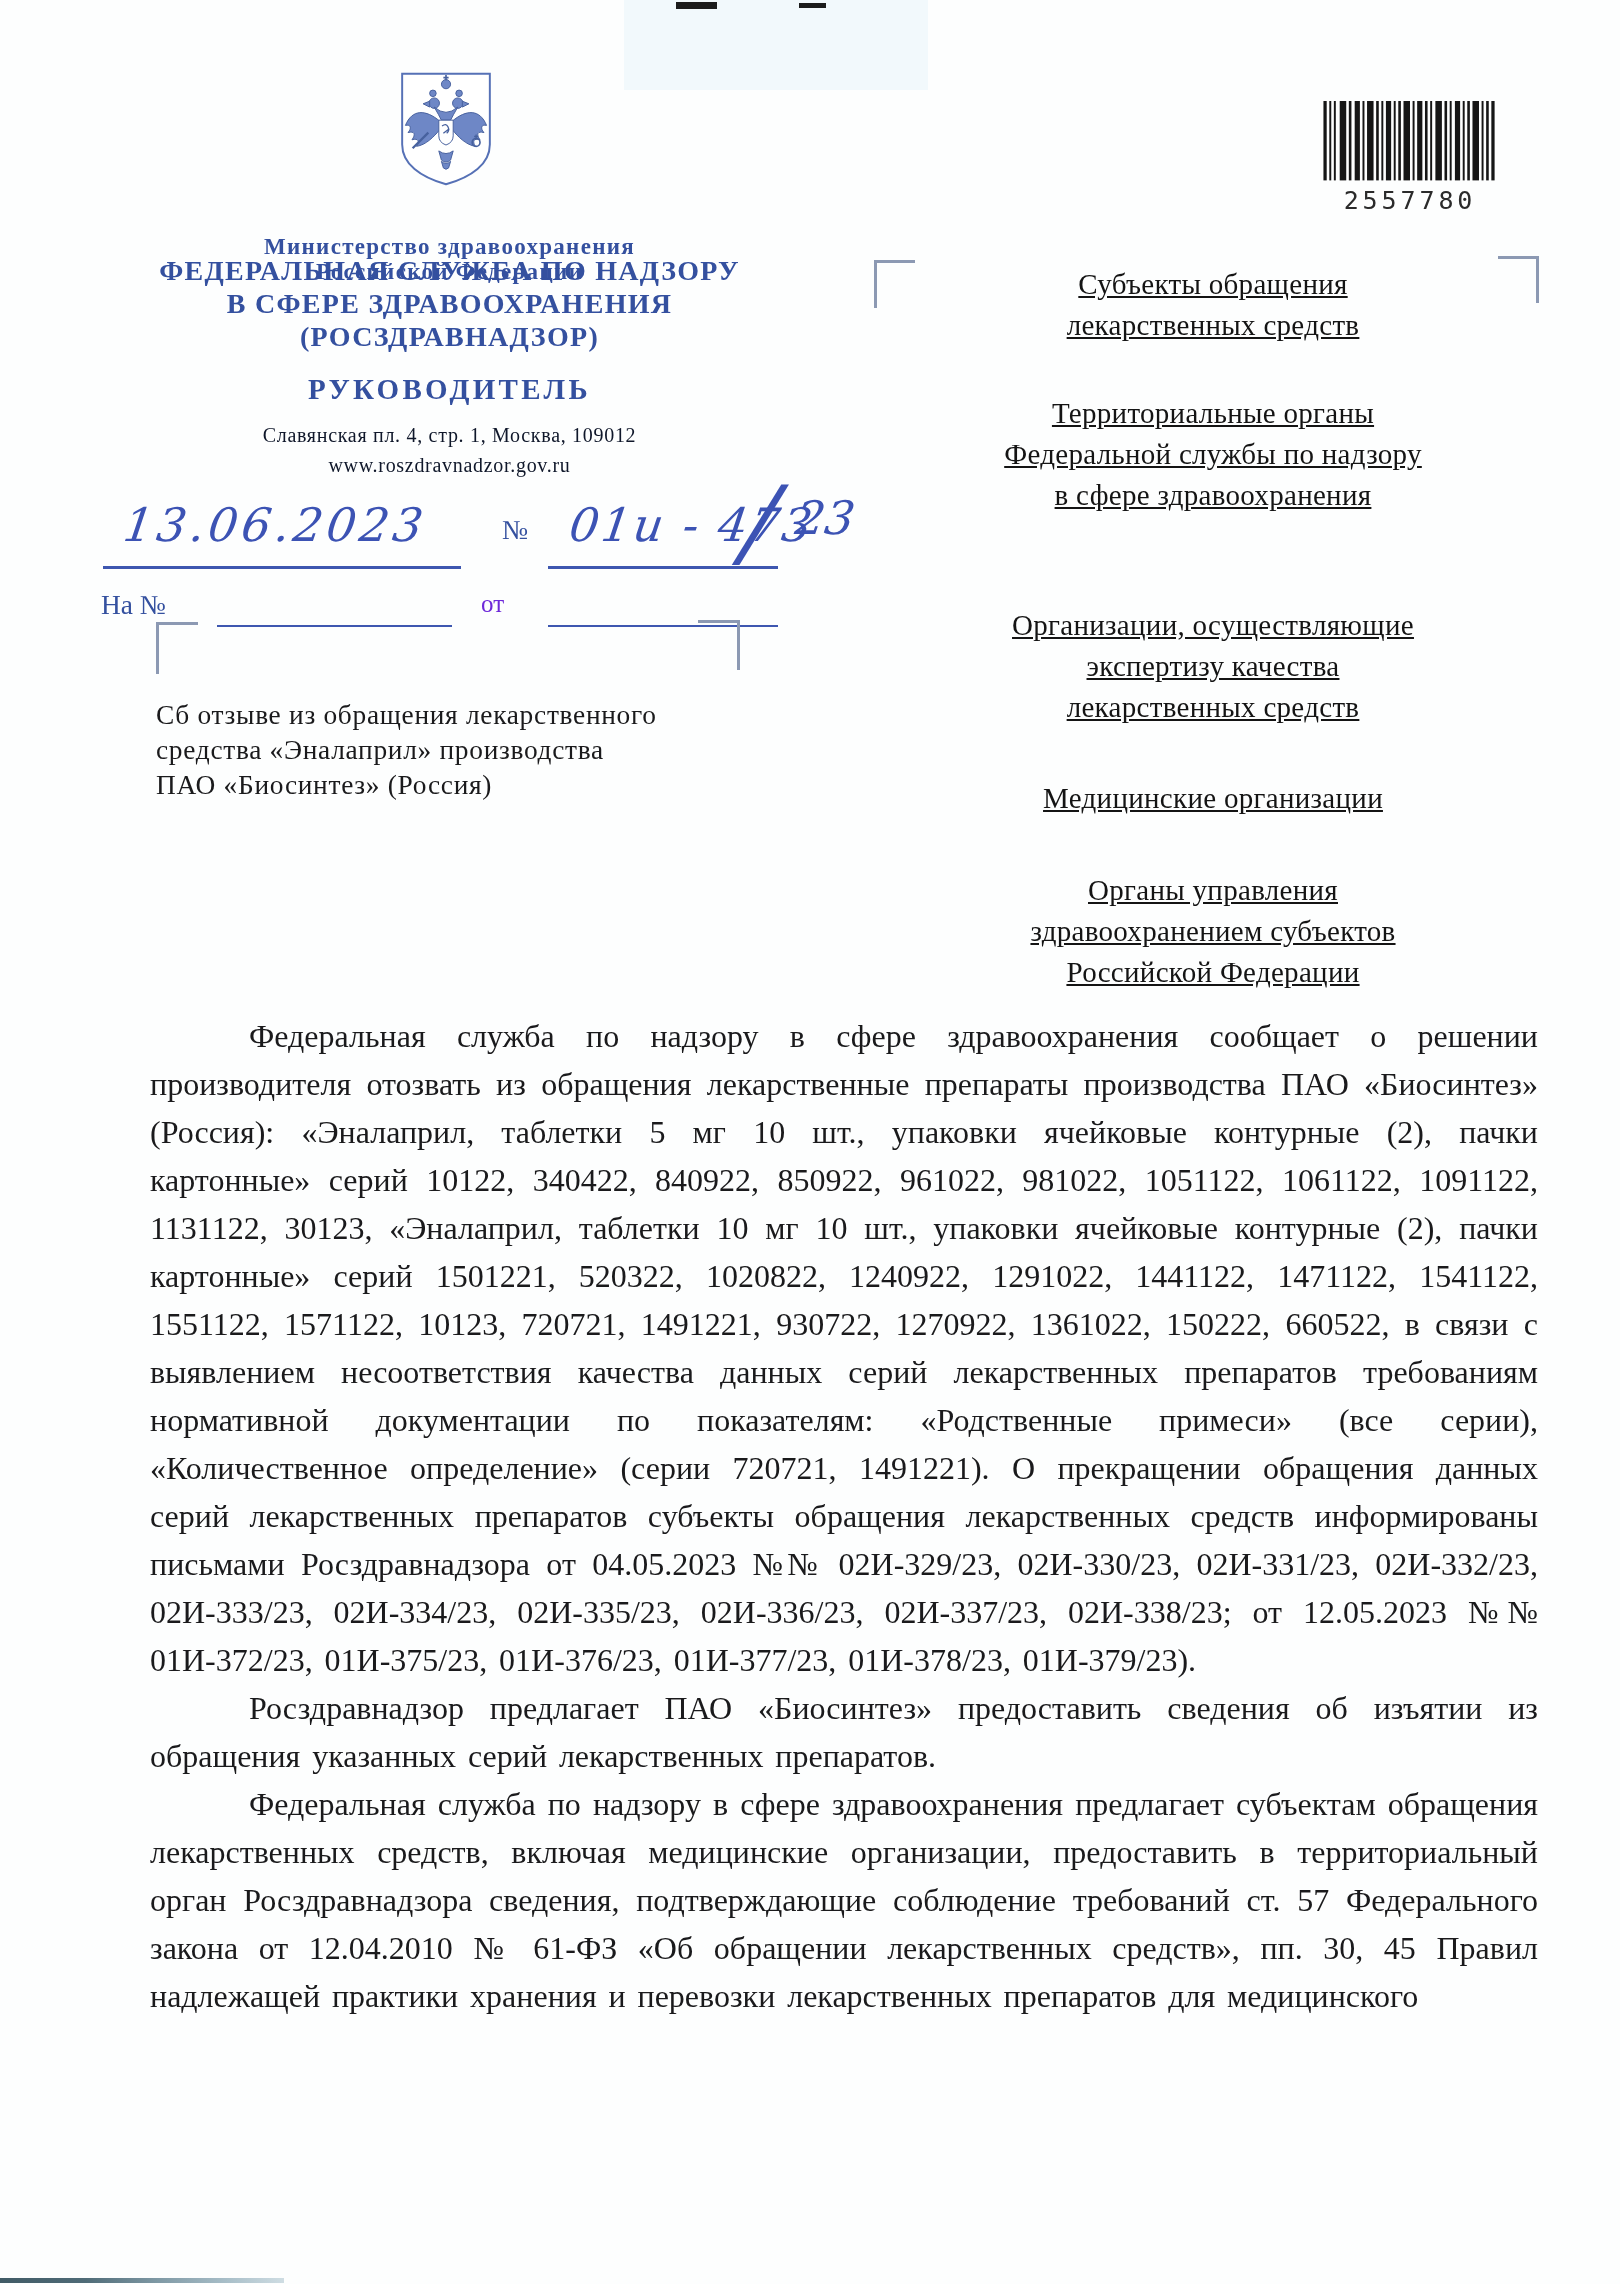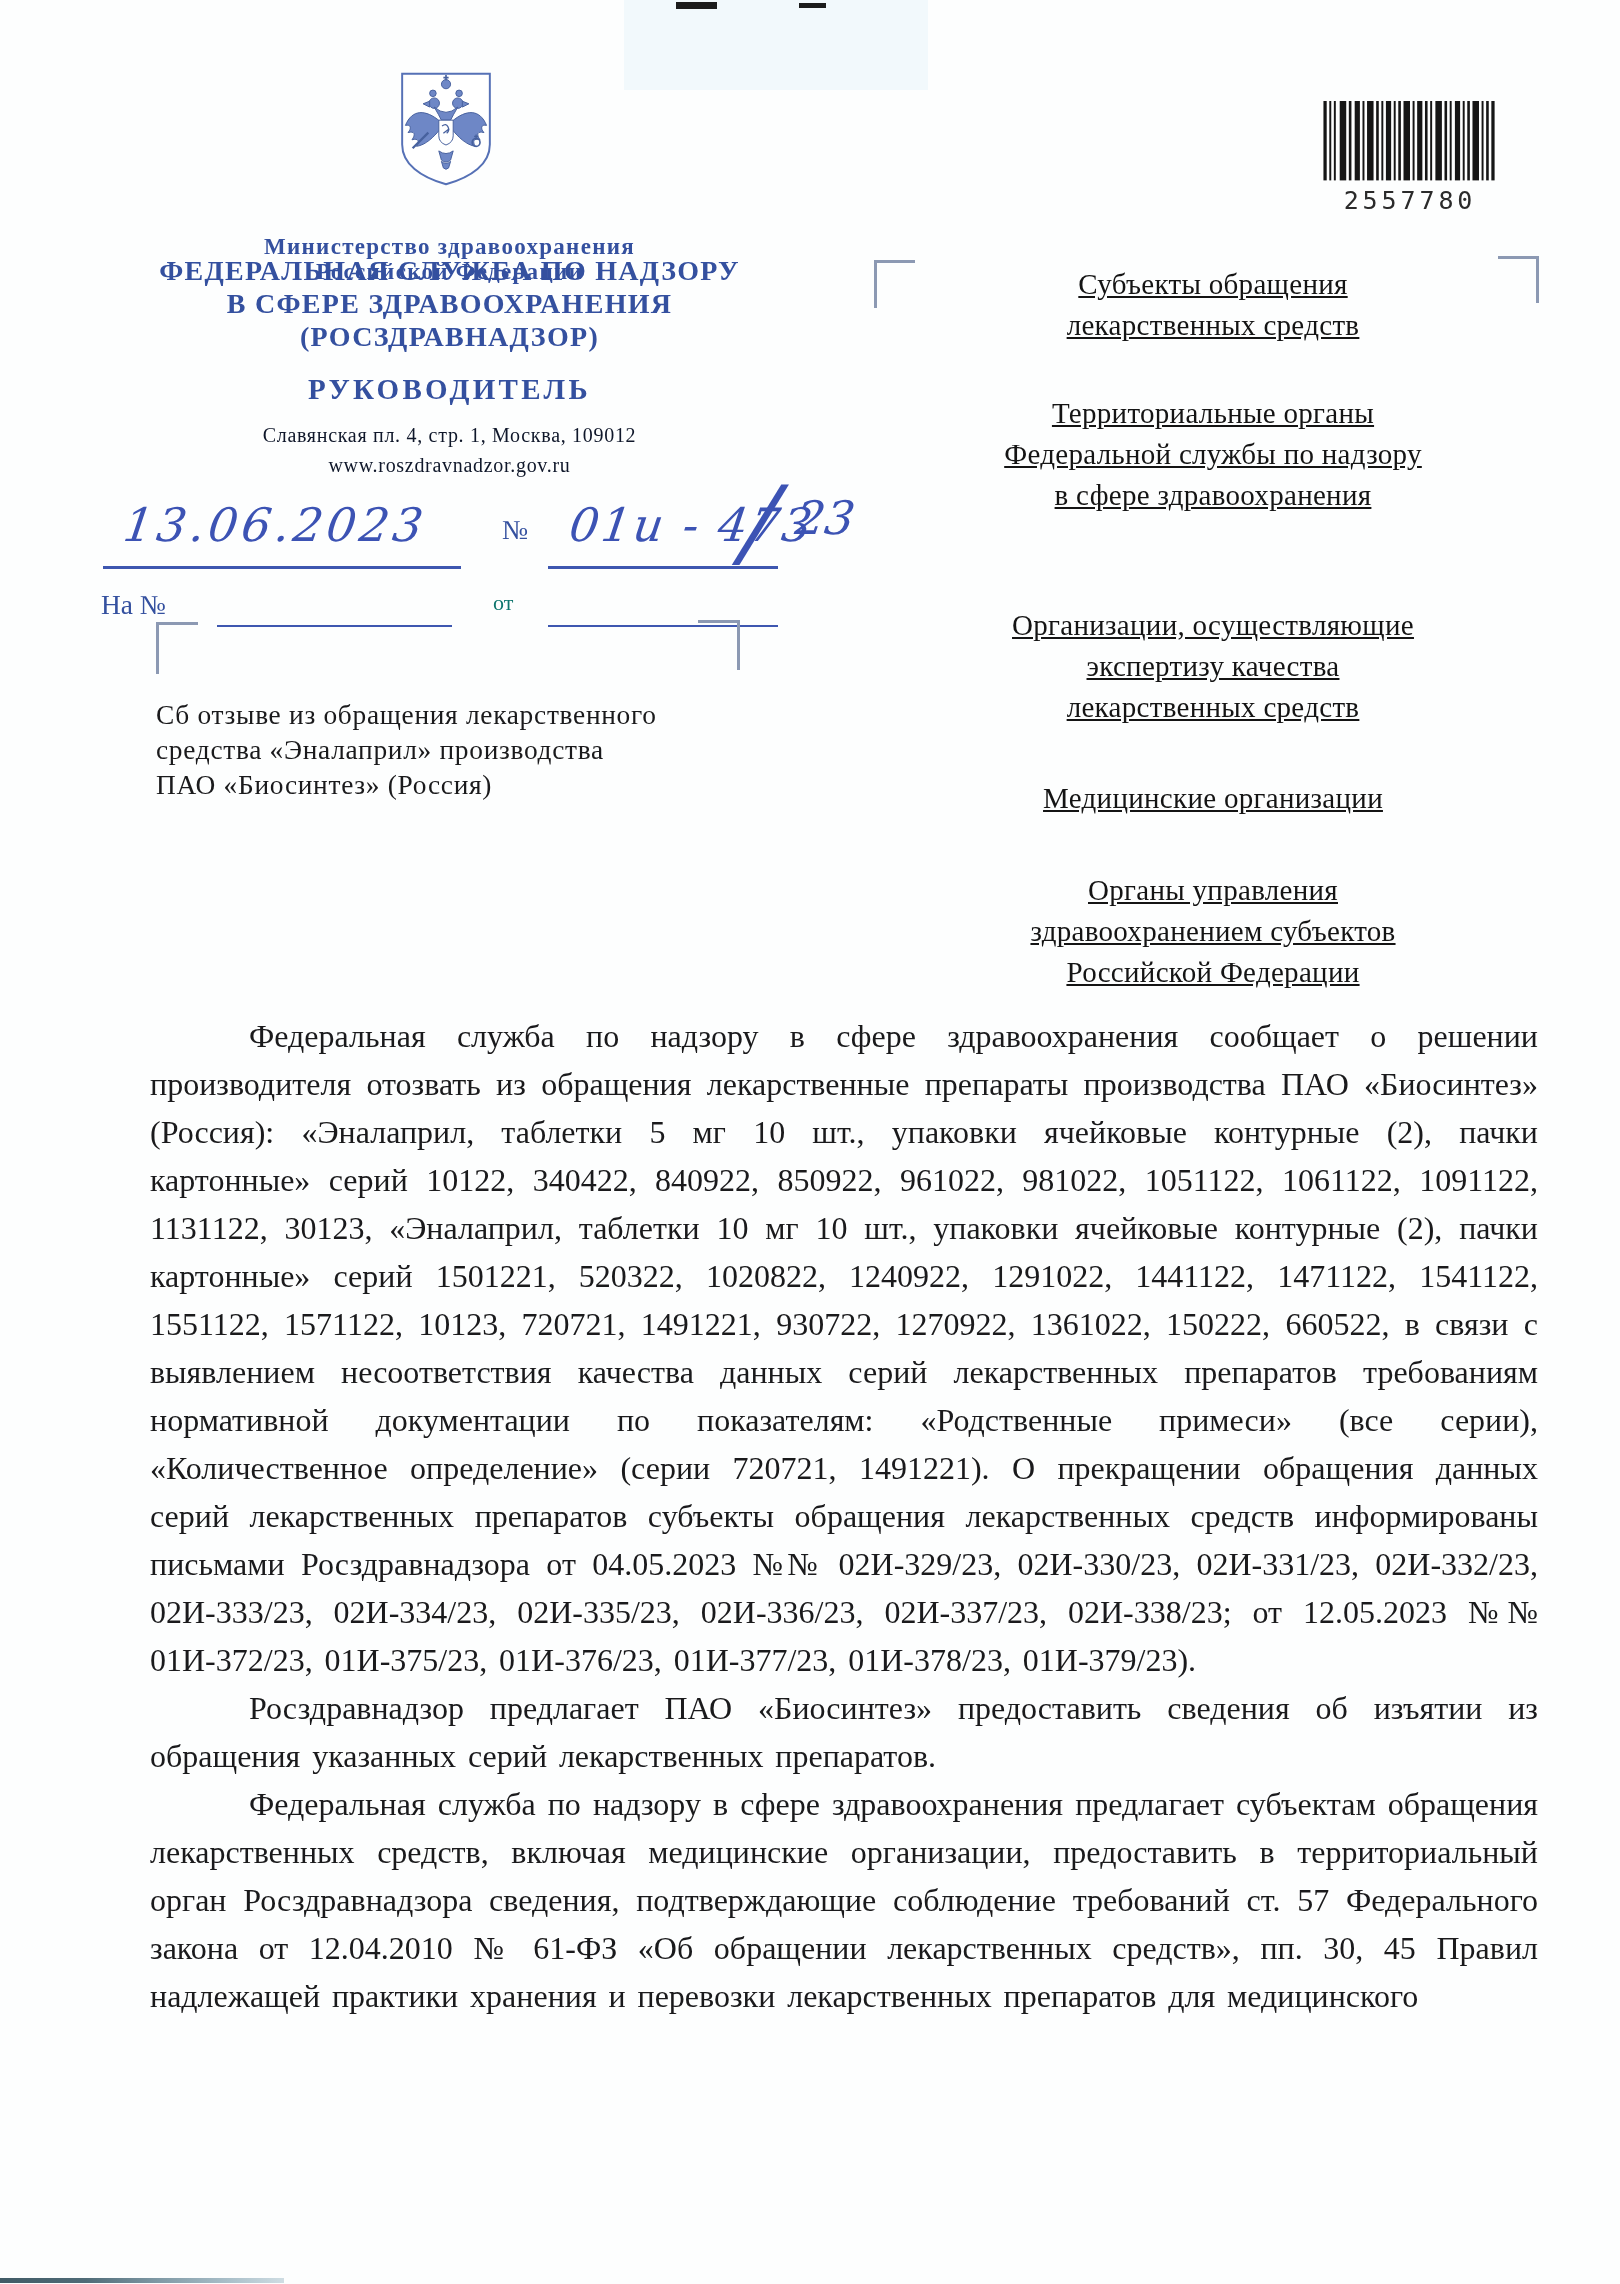"от" .ot-label { color: #0f766e -> #6d28d9; font-size: 22px -> 25px; margin-left: 12px -> none }
